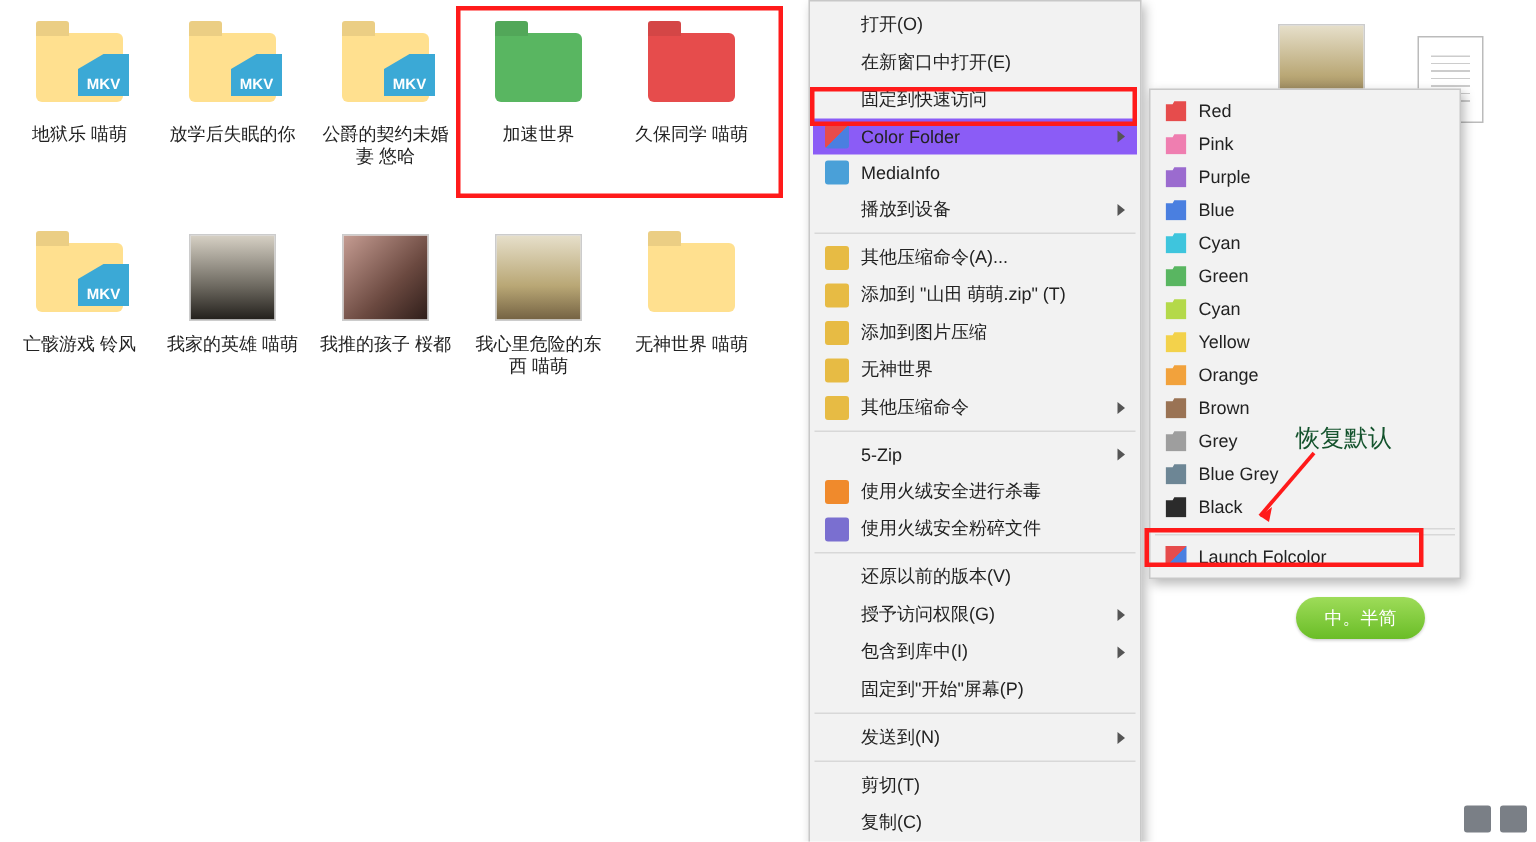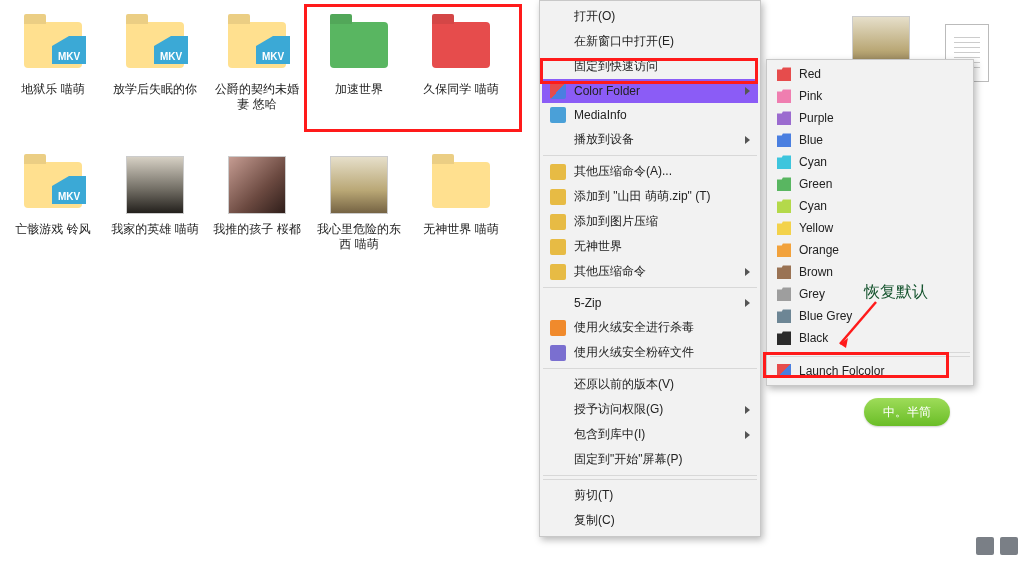"发送到(N)" div.item { html: none -> <div> <span></span> <span>发送到(N)</span> <span></span> </div> }
